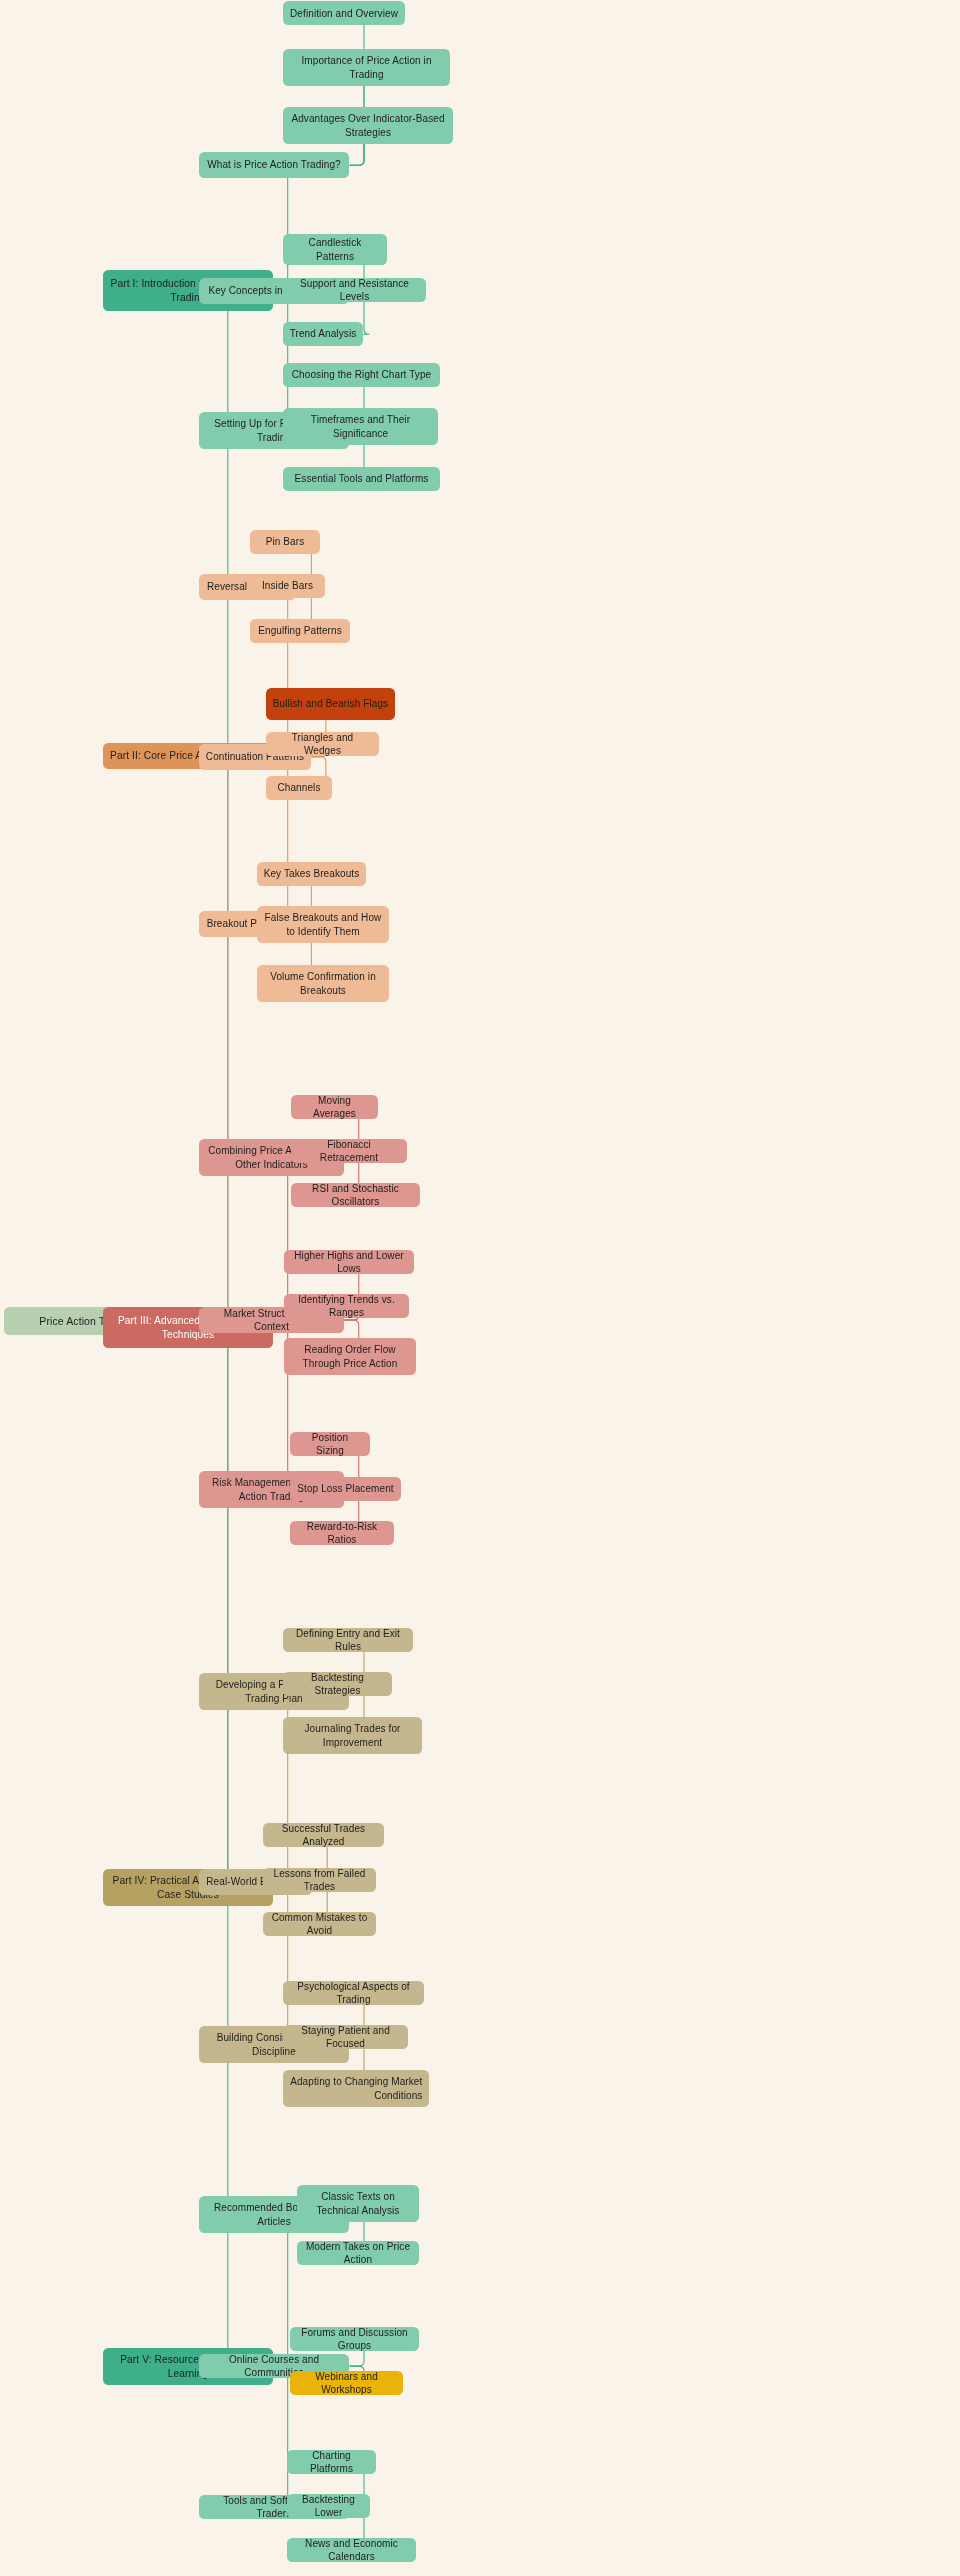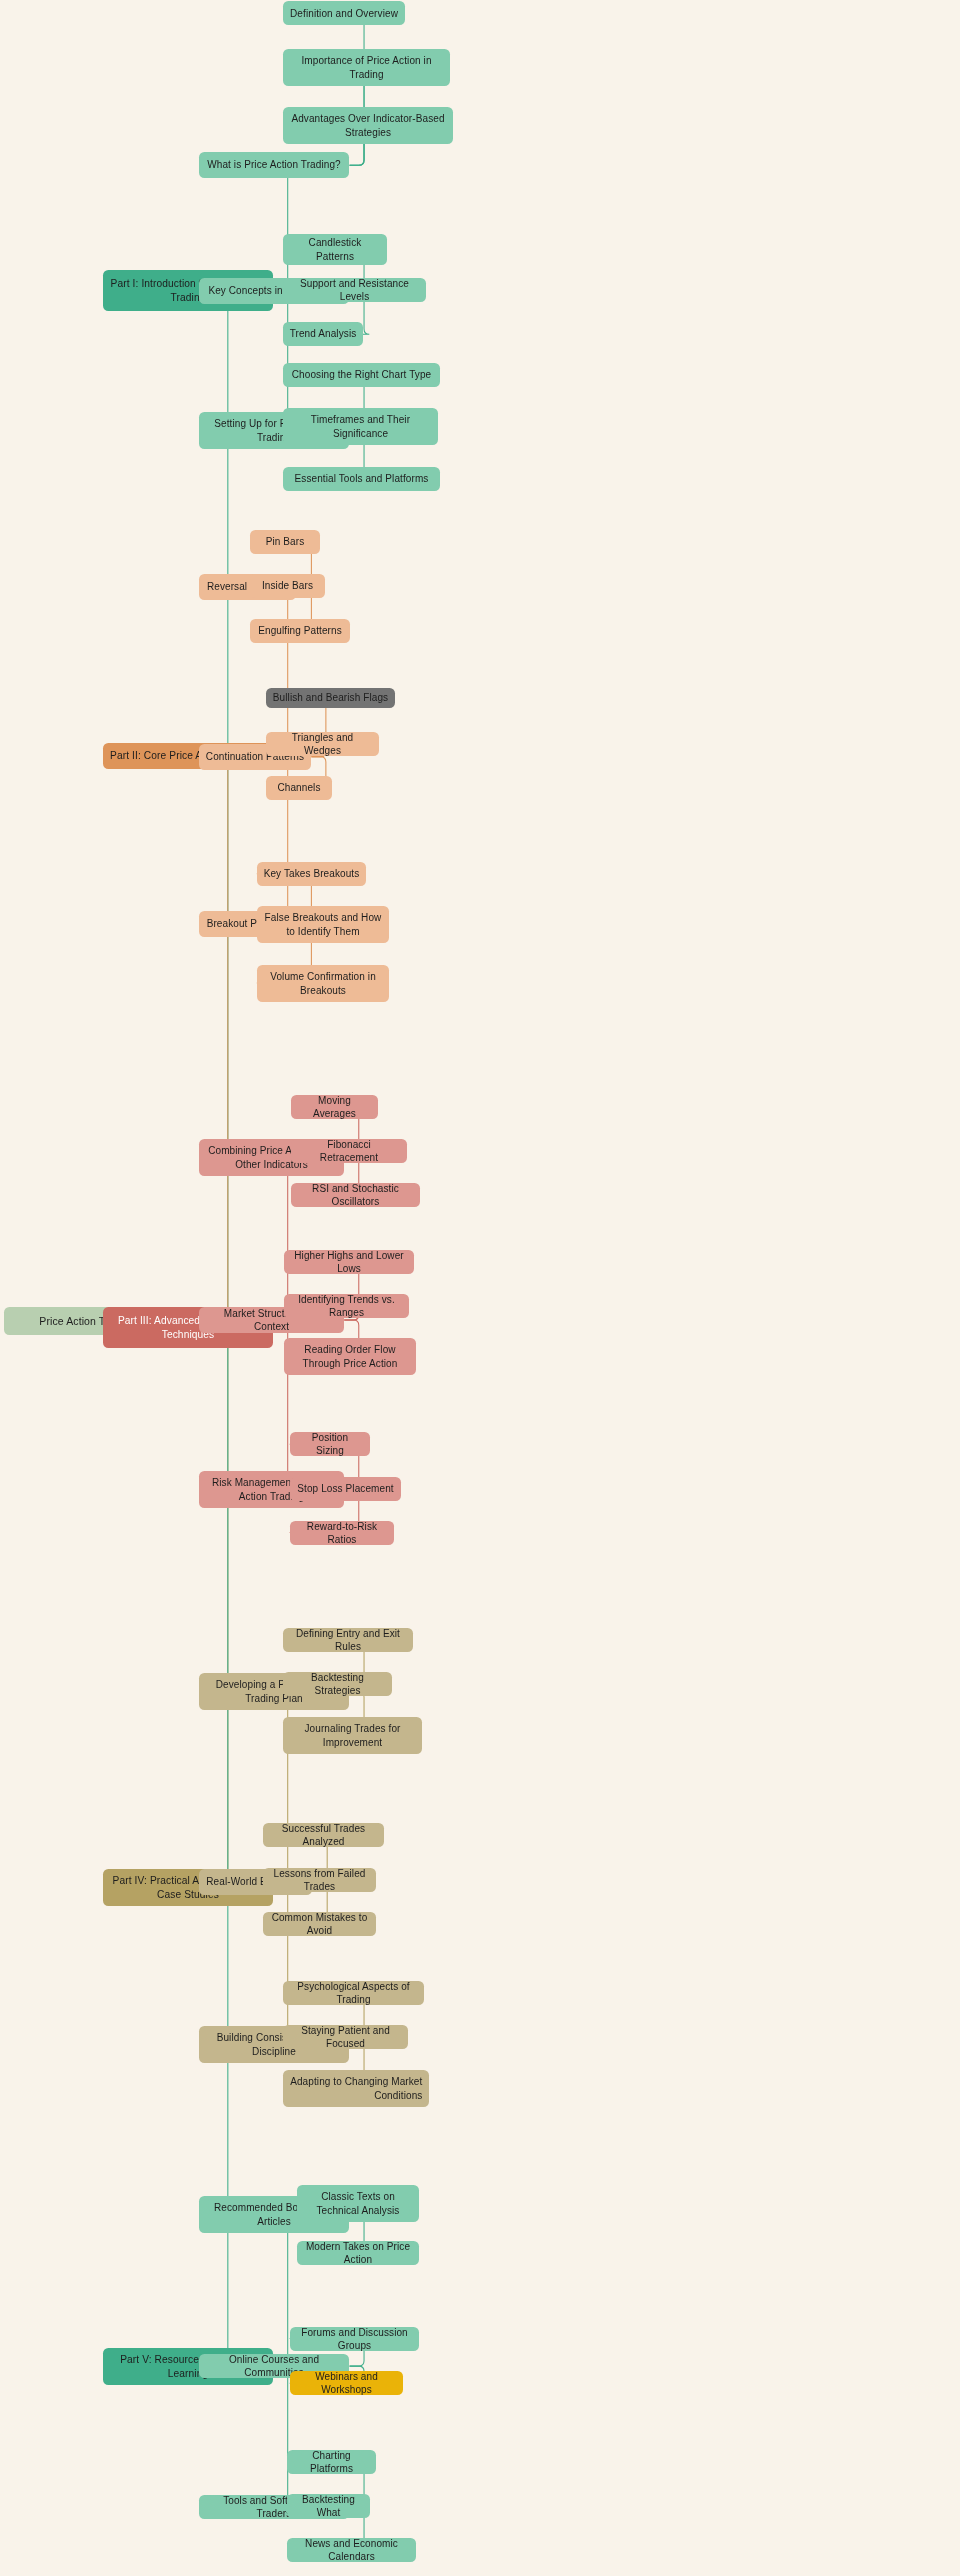"Bullish and Bearish Flags" div.node { background: #737373 -> #c2410c; height: 20px -> 32px }
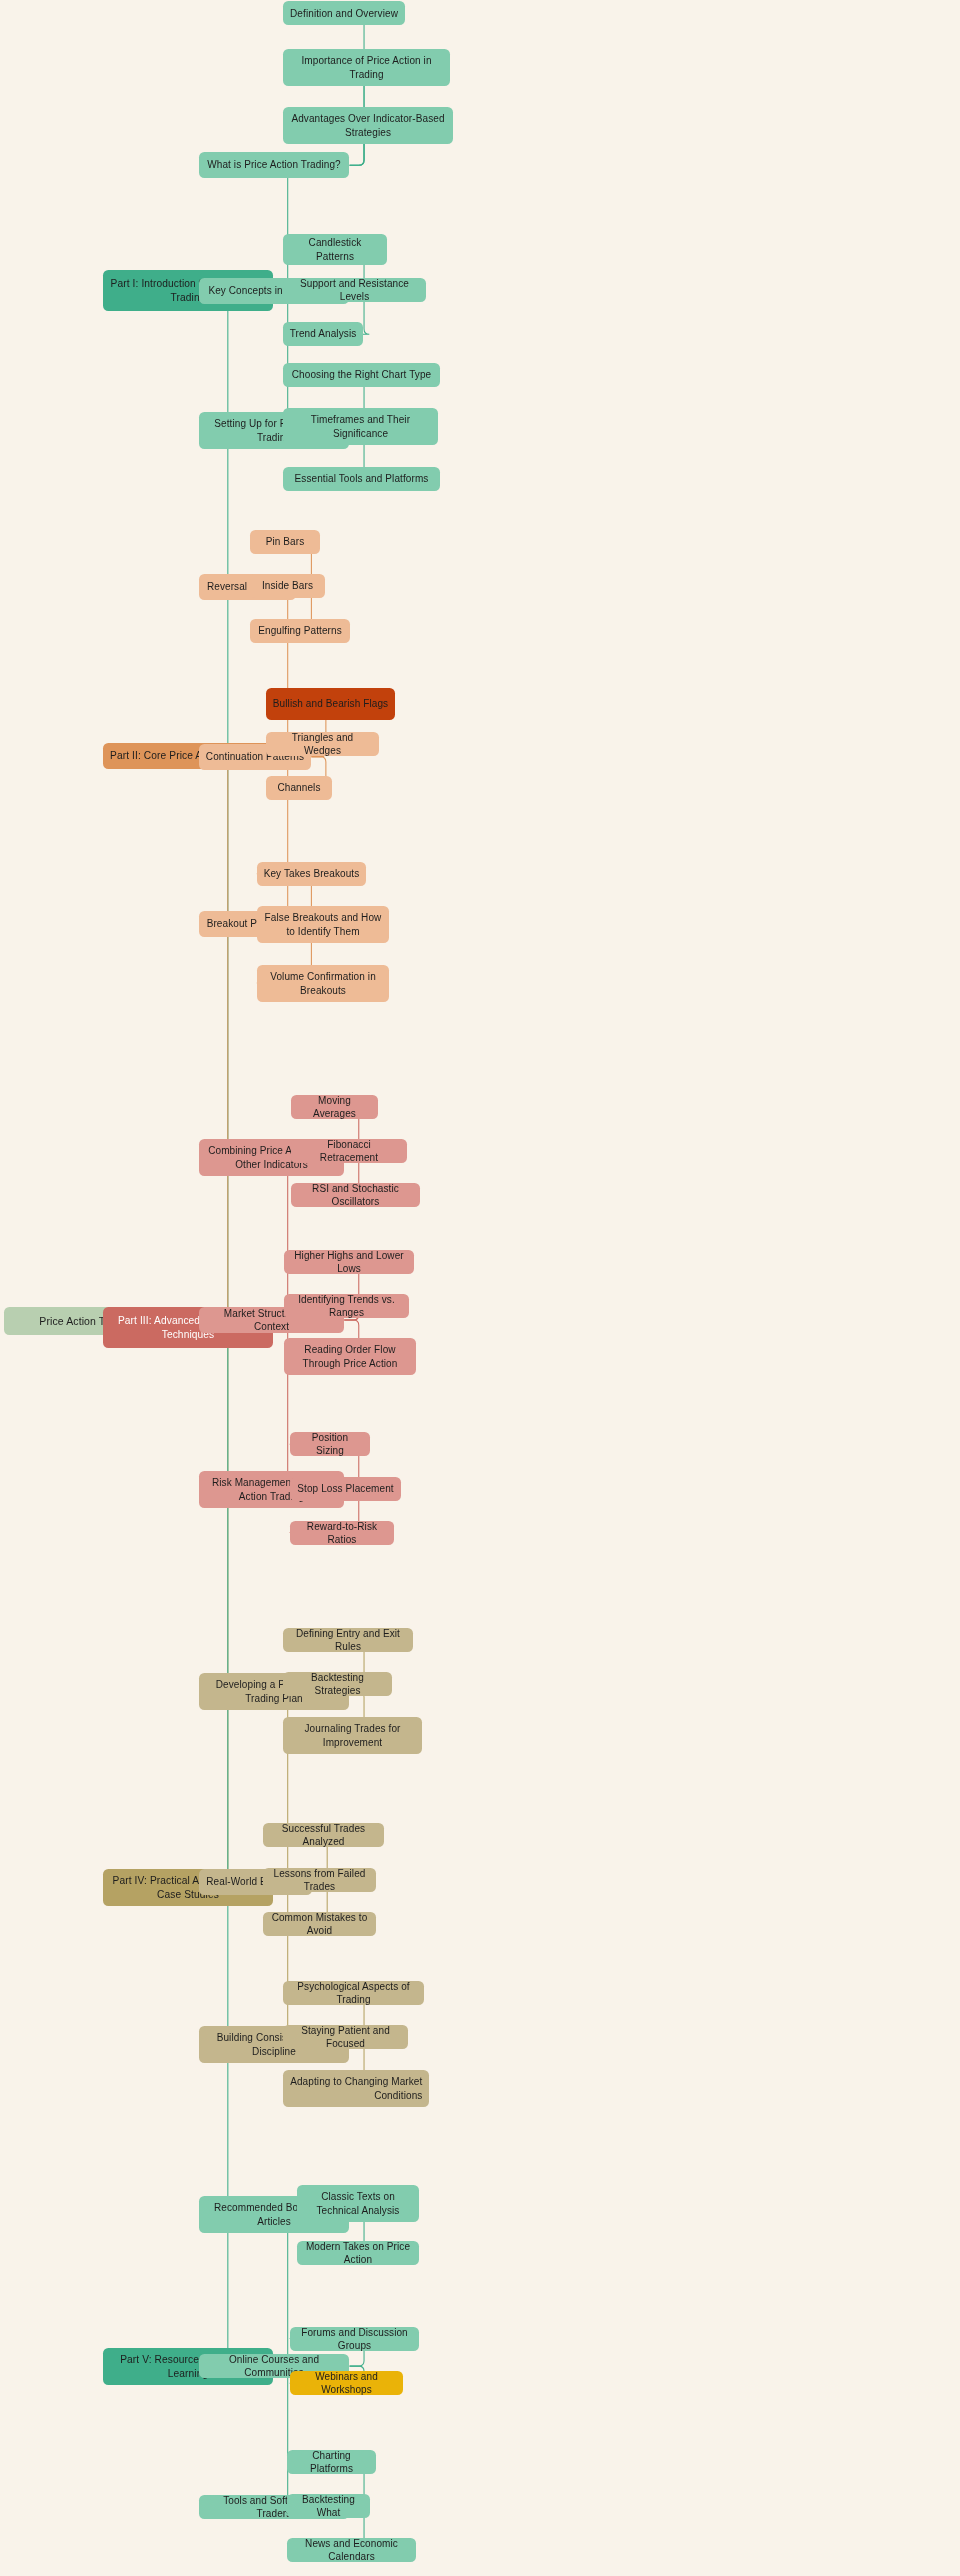"Backtesting What" span { text: What -> Lower }
